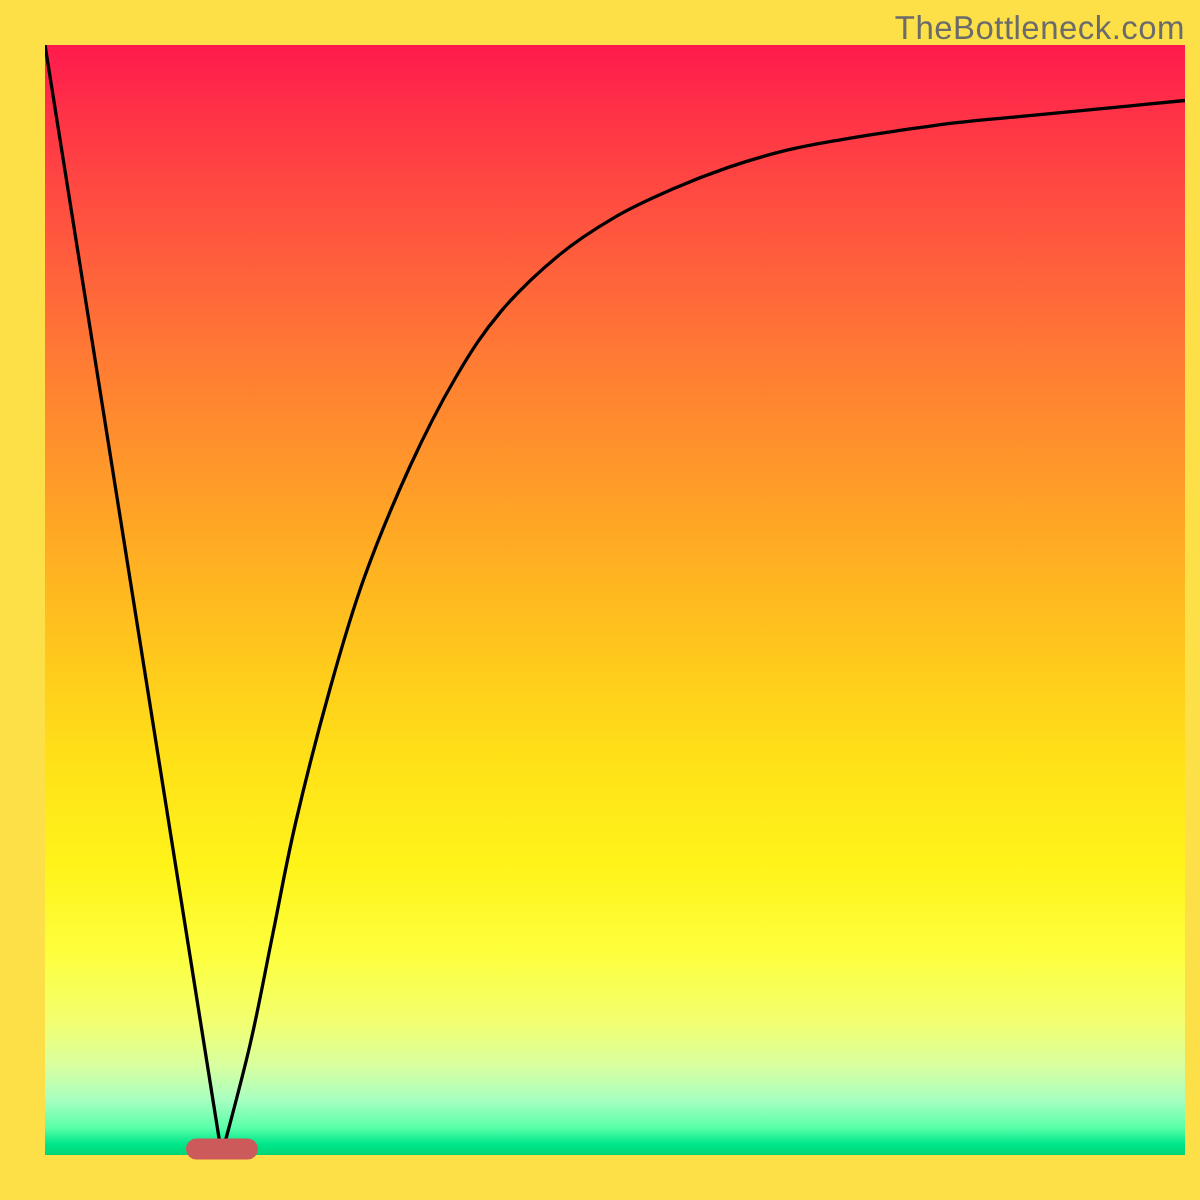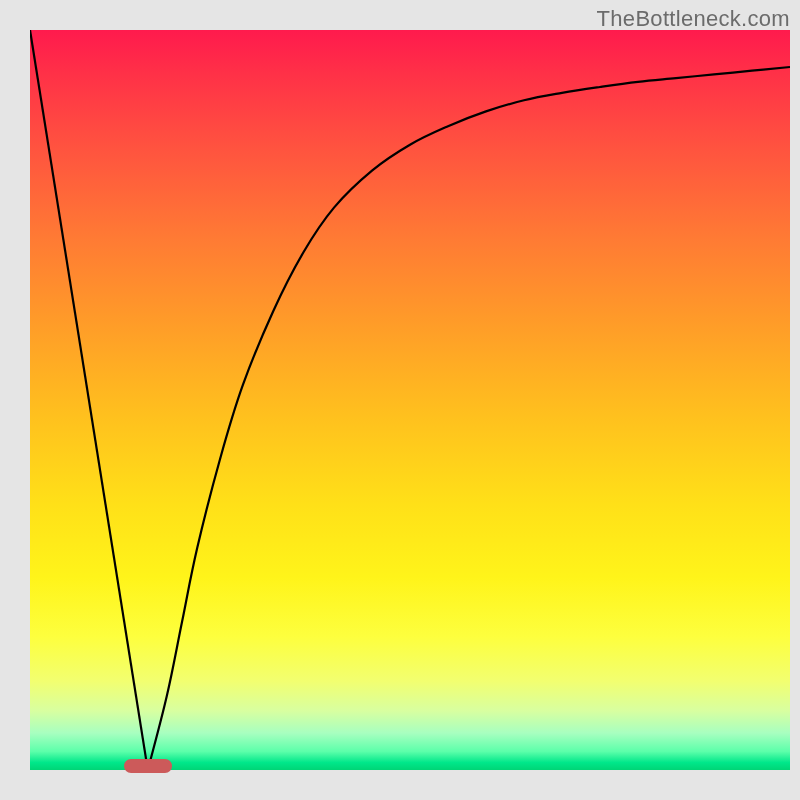"TheBottleneck.com" .frame { background: #e5e5e5 -> #fde047 }
